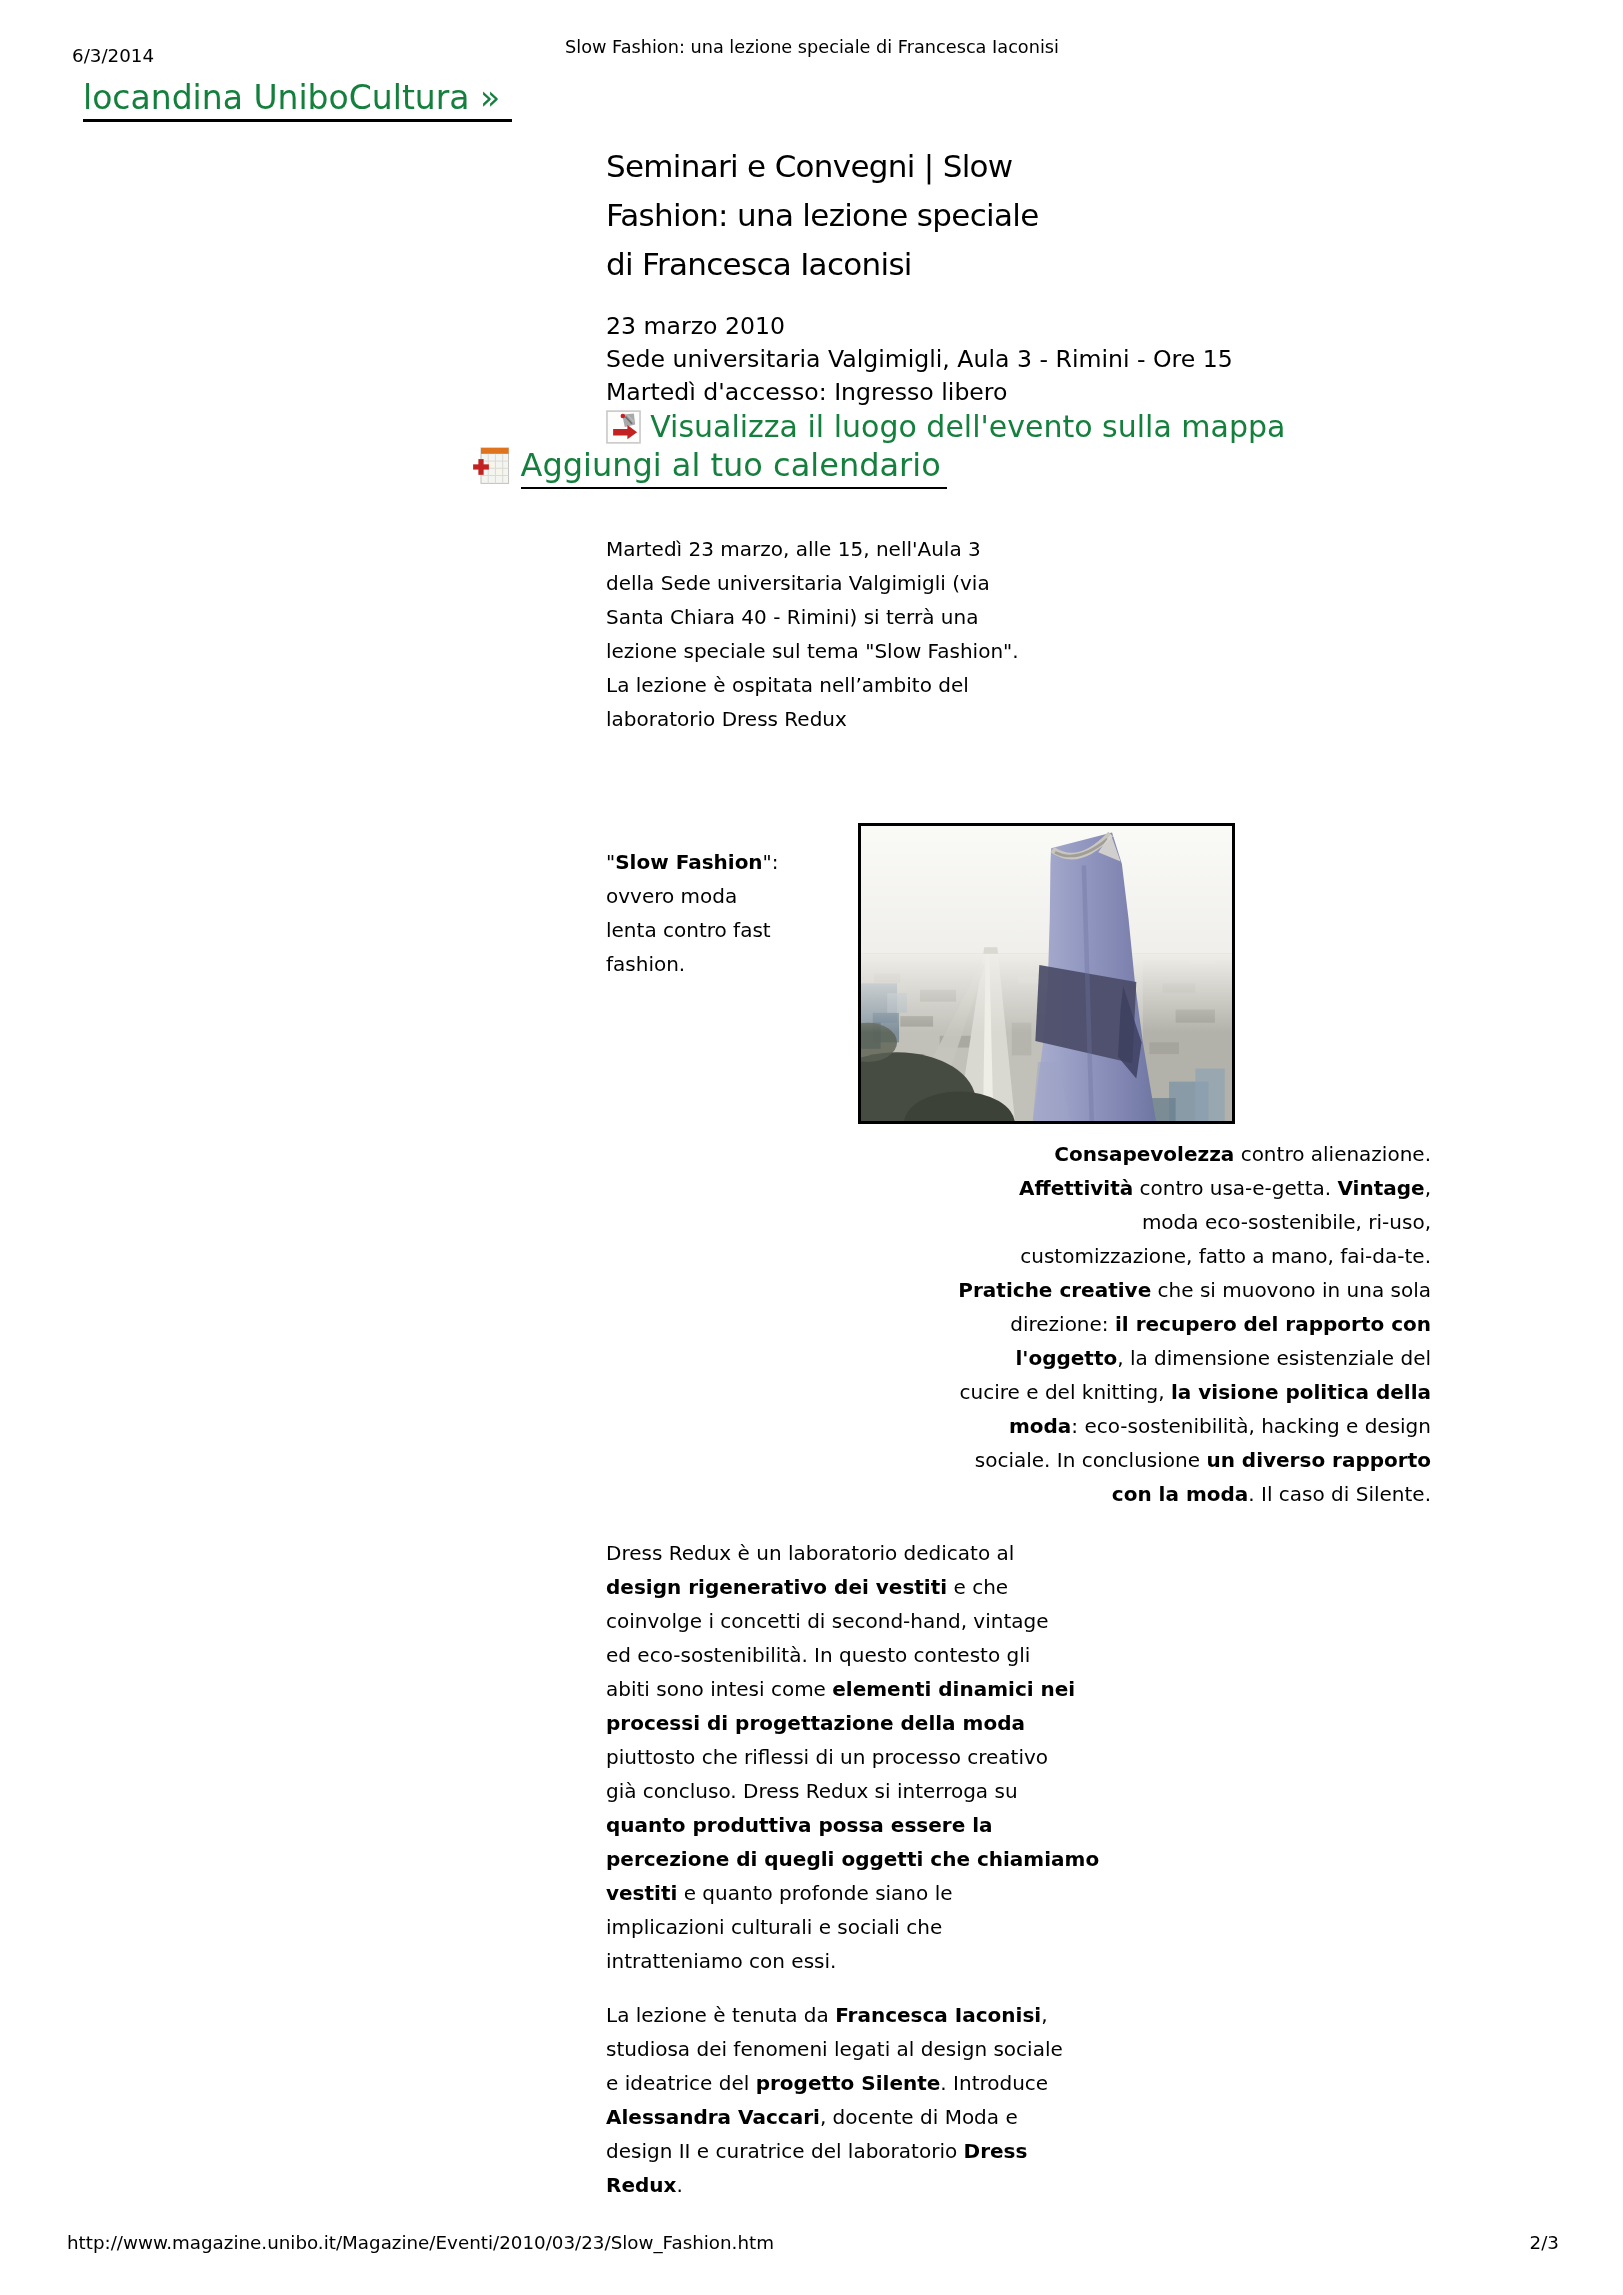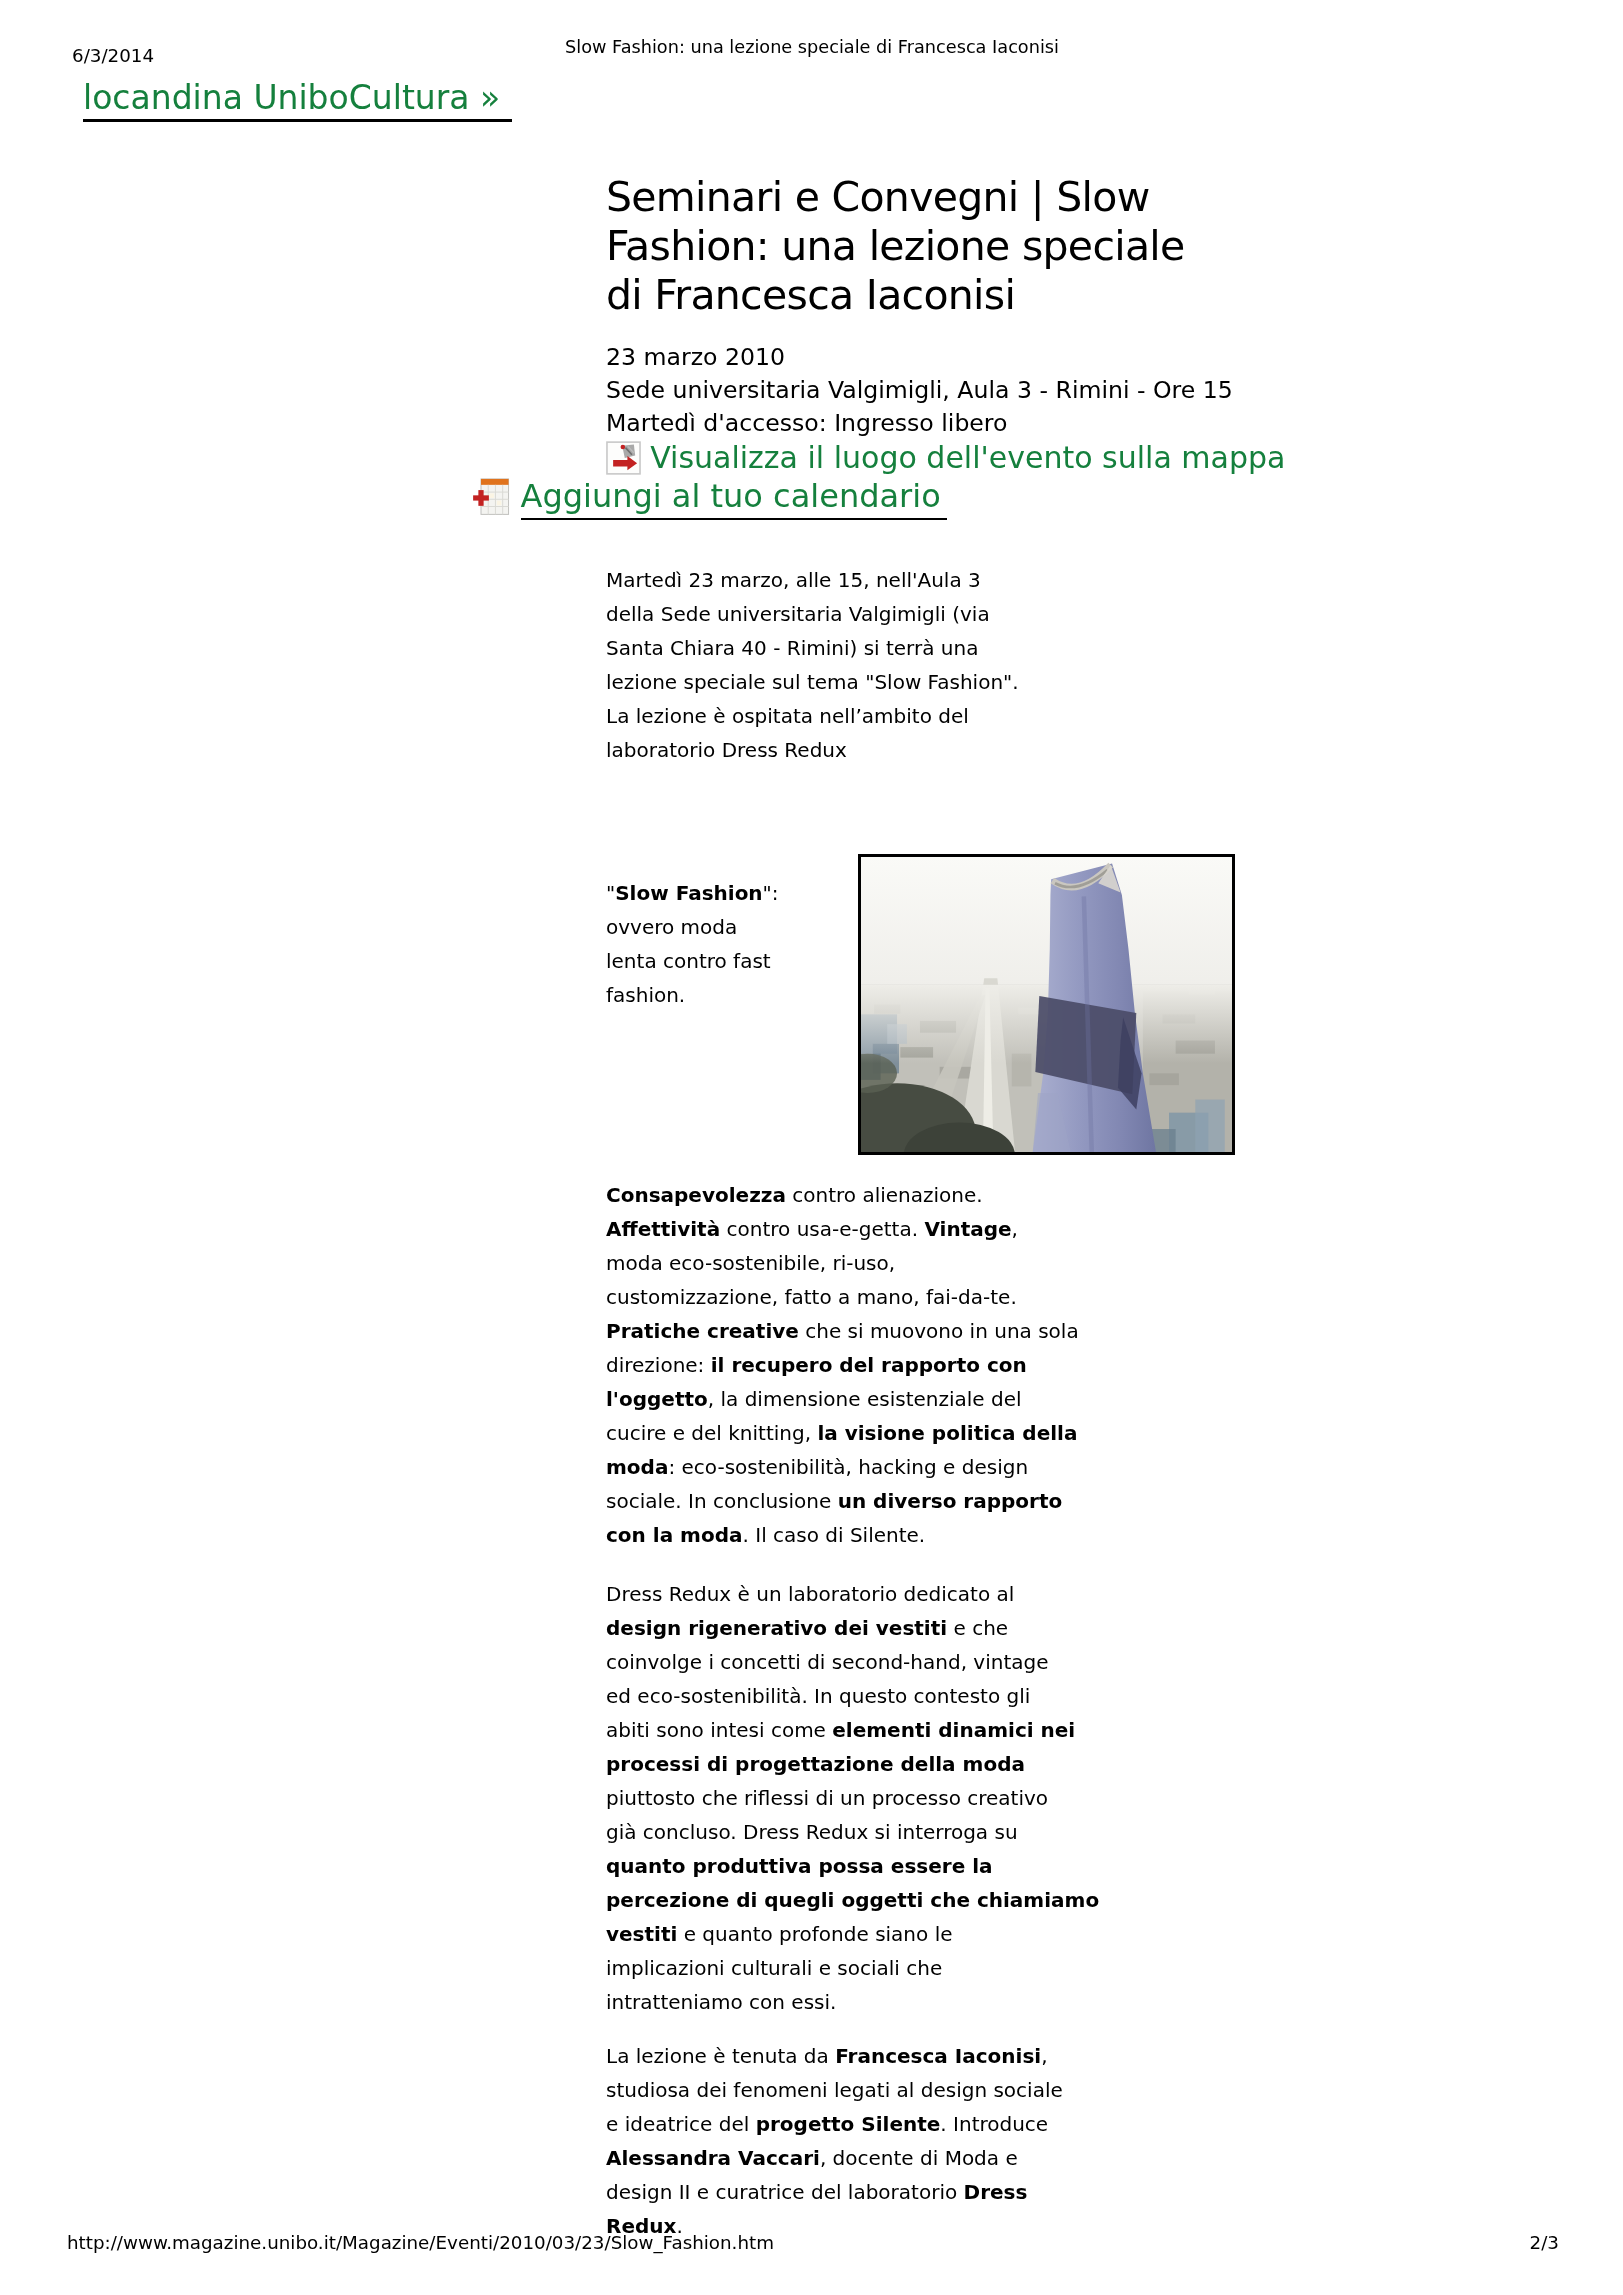"Seminari e Convegni | Slow" .article-title { font-size: 41px -> 31px; margin: 51px 0 0 0 -> 20px 0 0 0 }
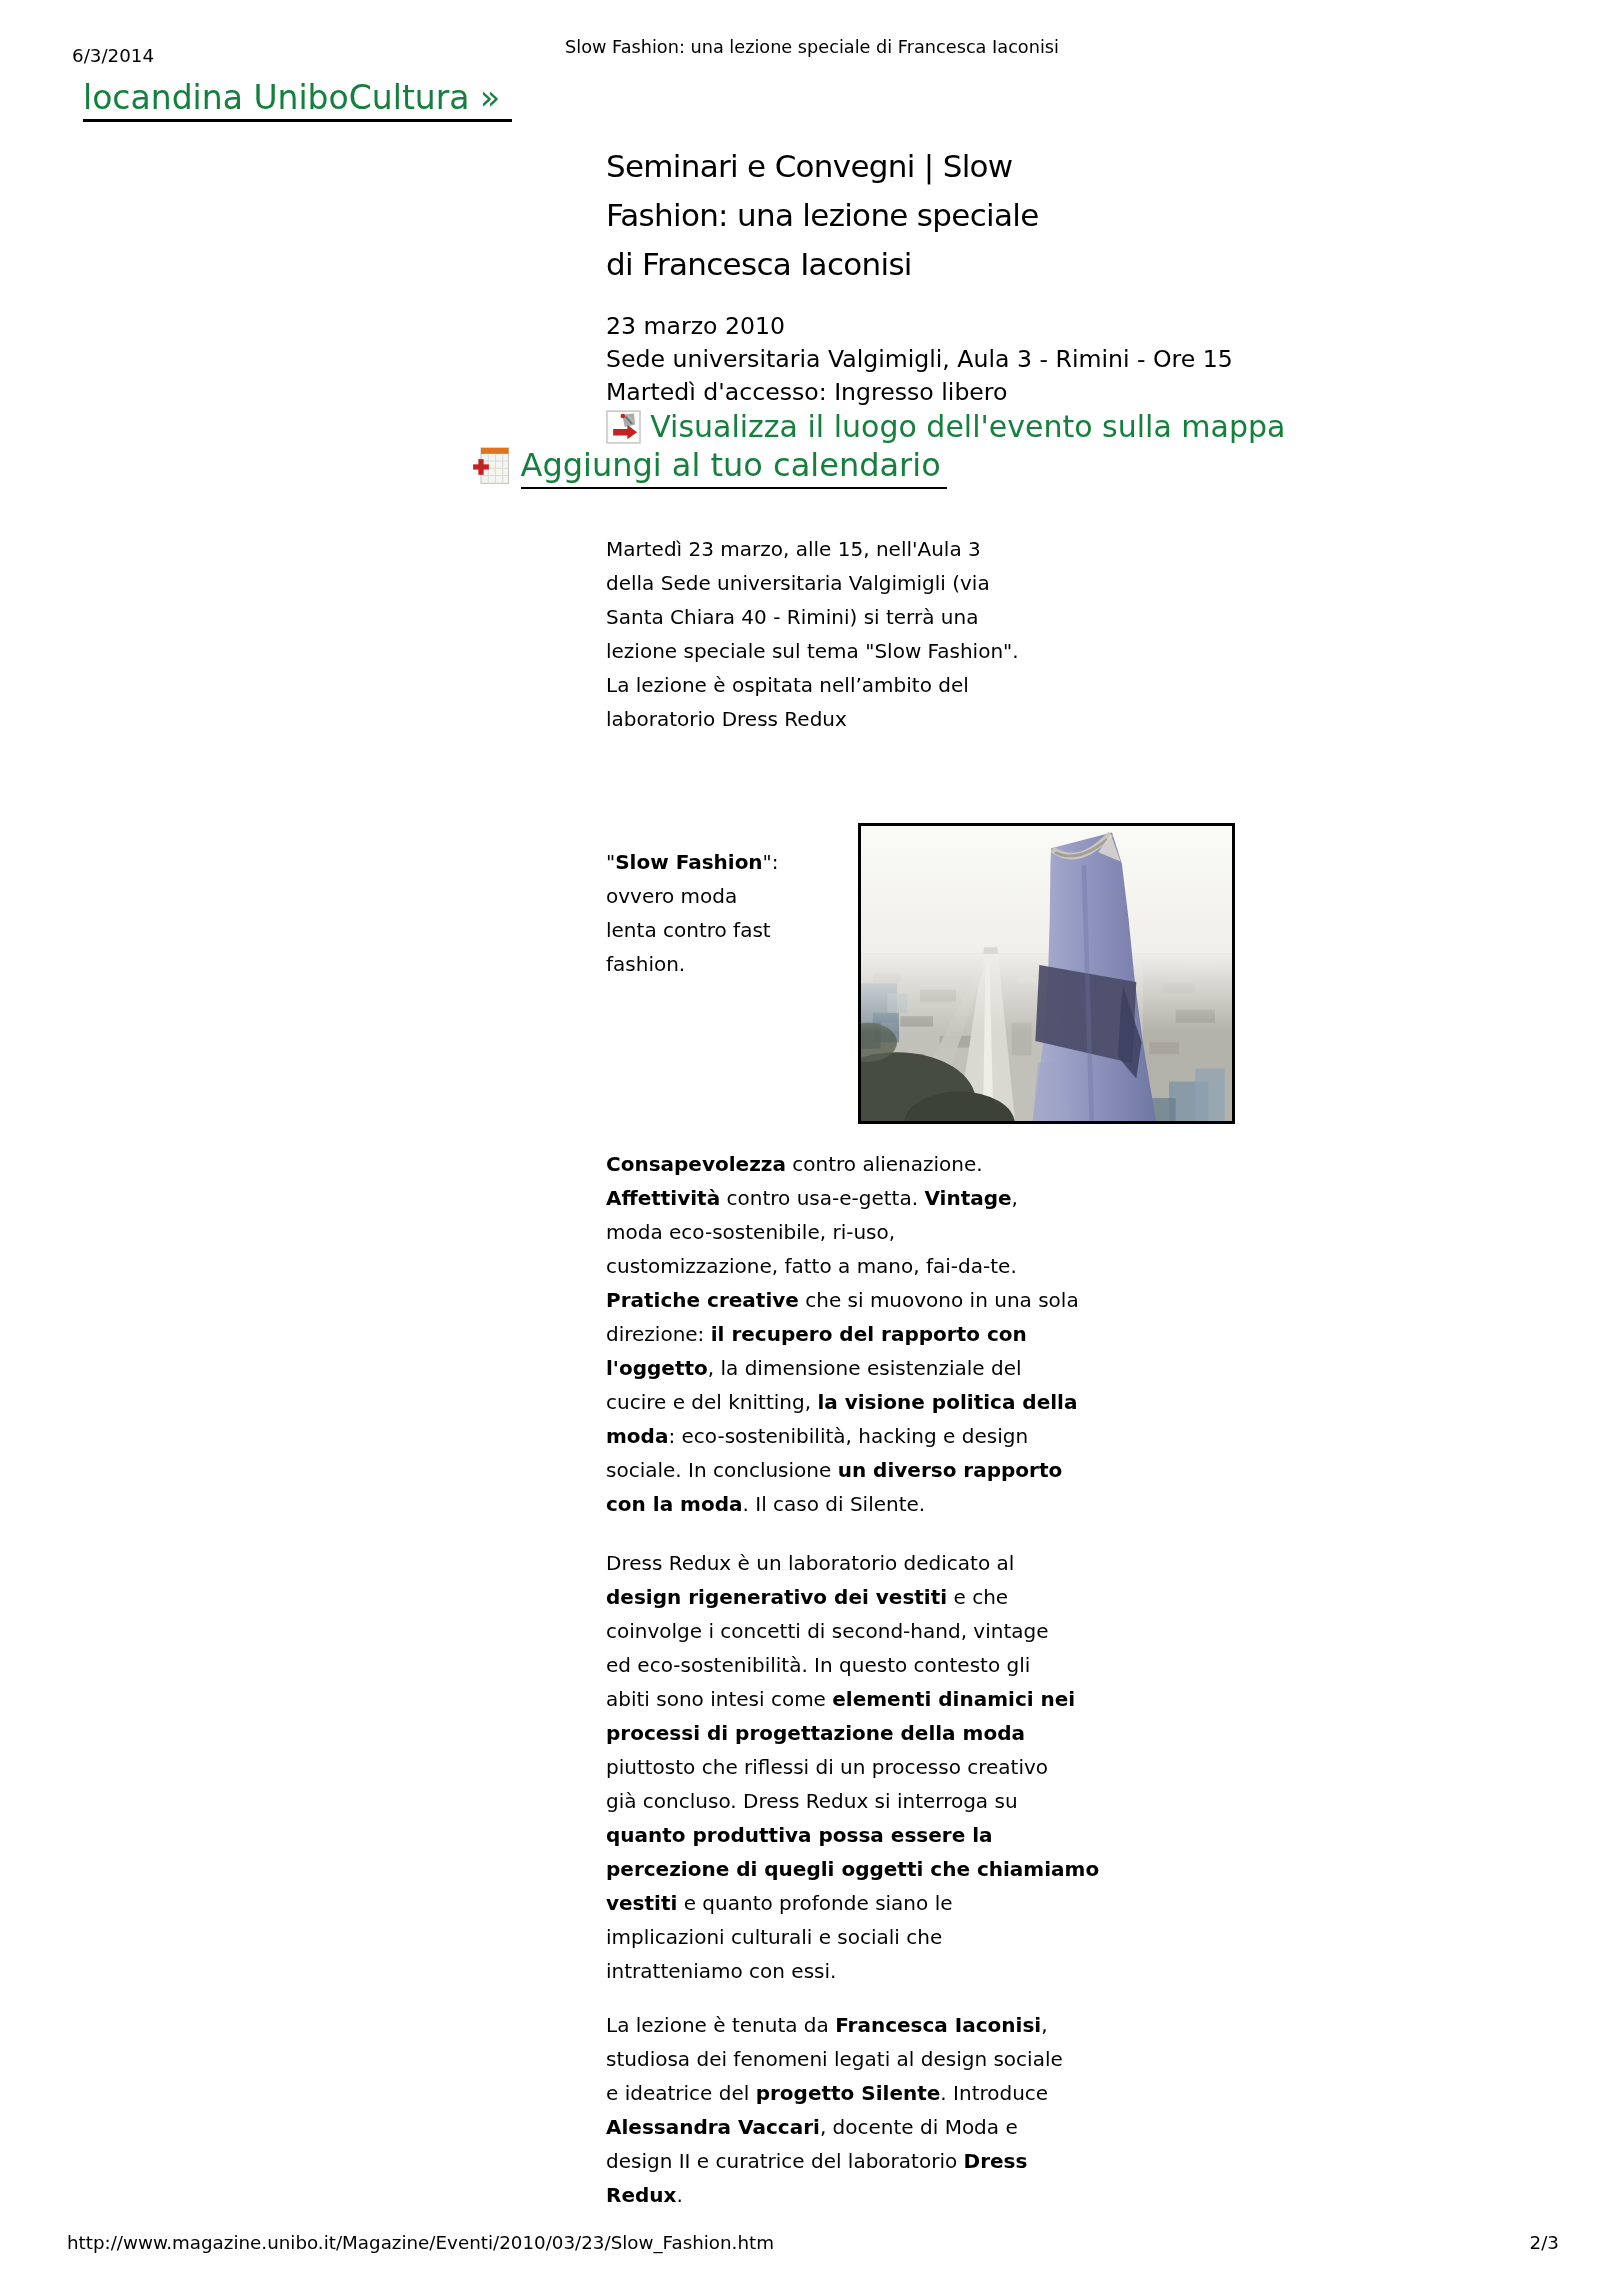"Consapevolezza contro alienazione." .para2 { margin-top: 23px -> 13px; text-align: none -> right }
